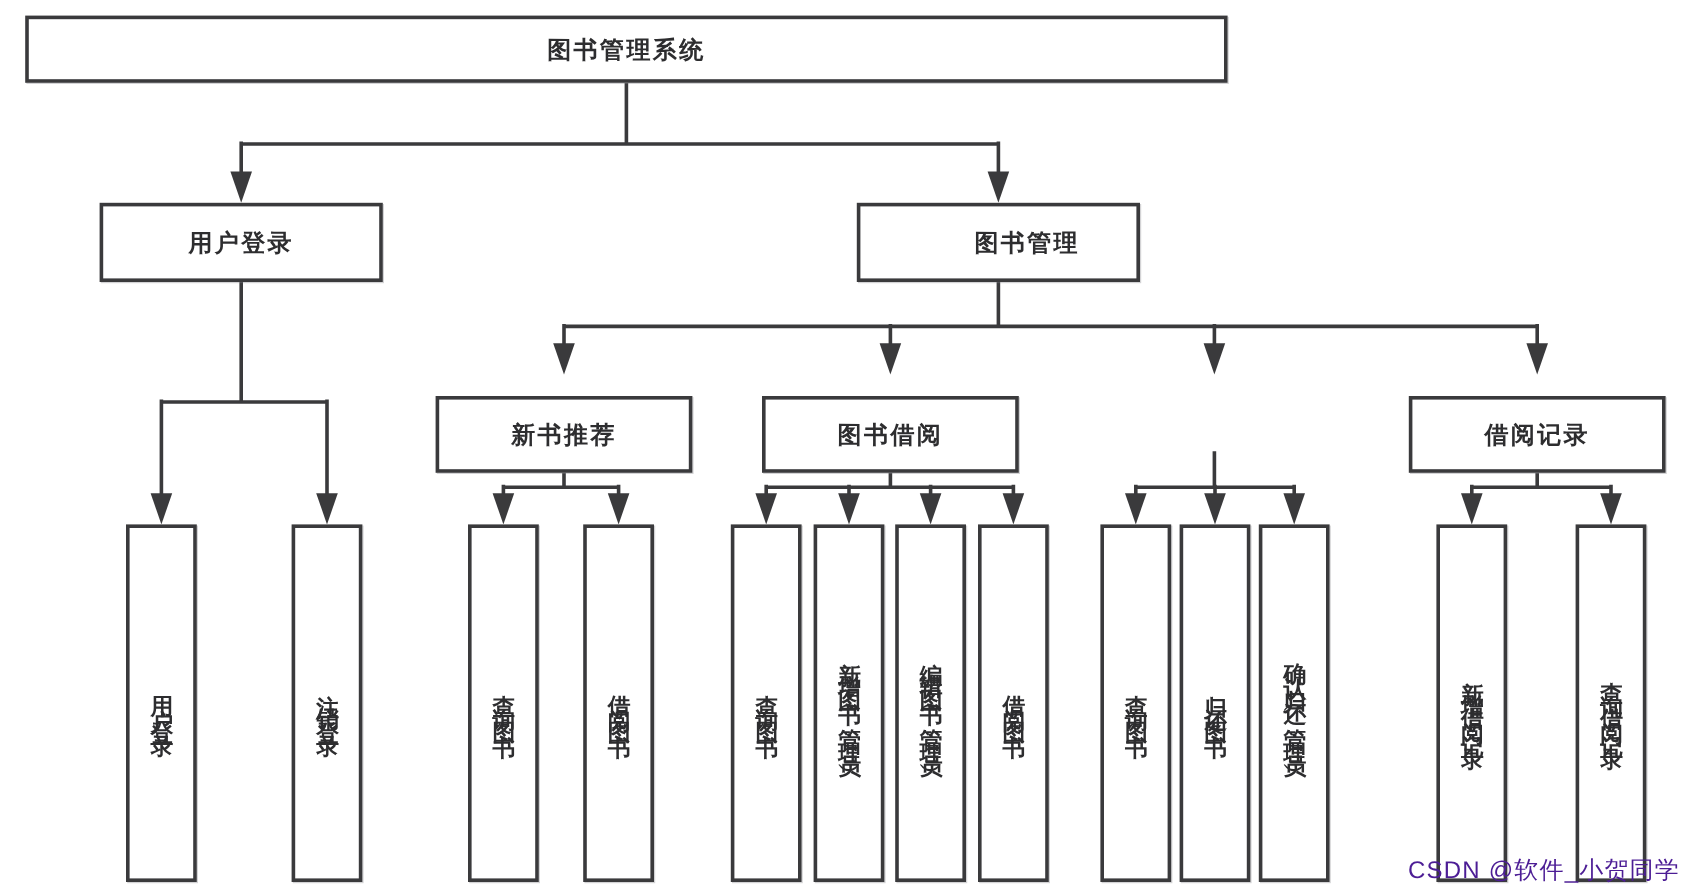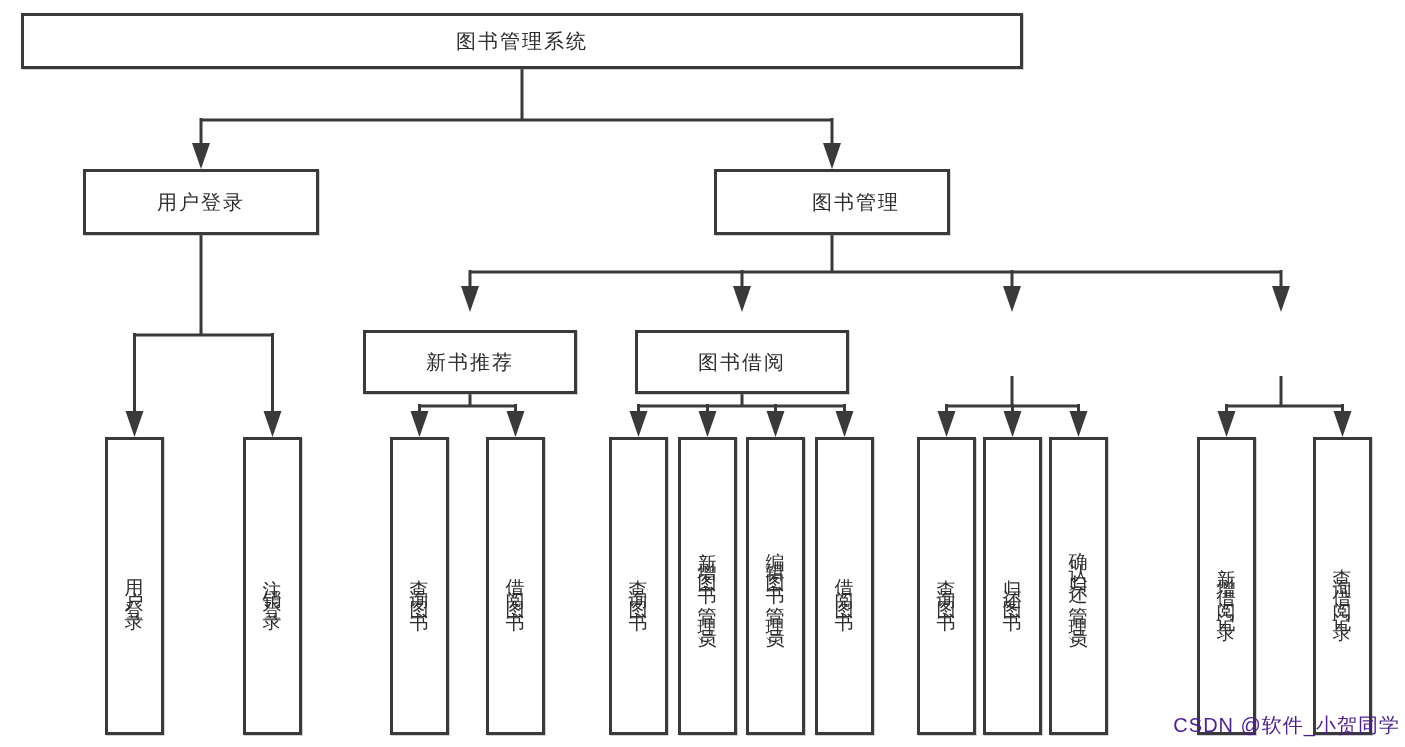"图书管理系统" .node { font-weight: none -> bold }
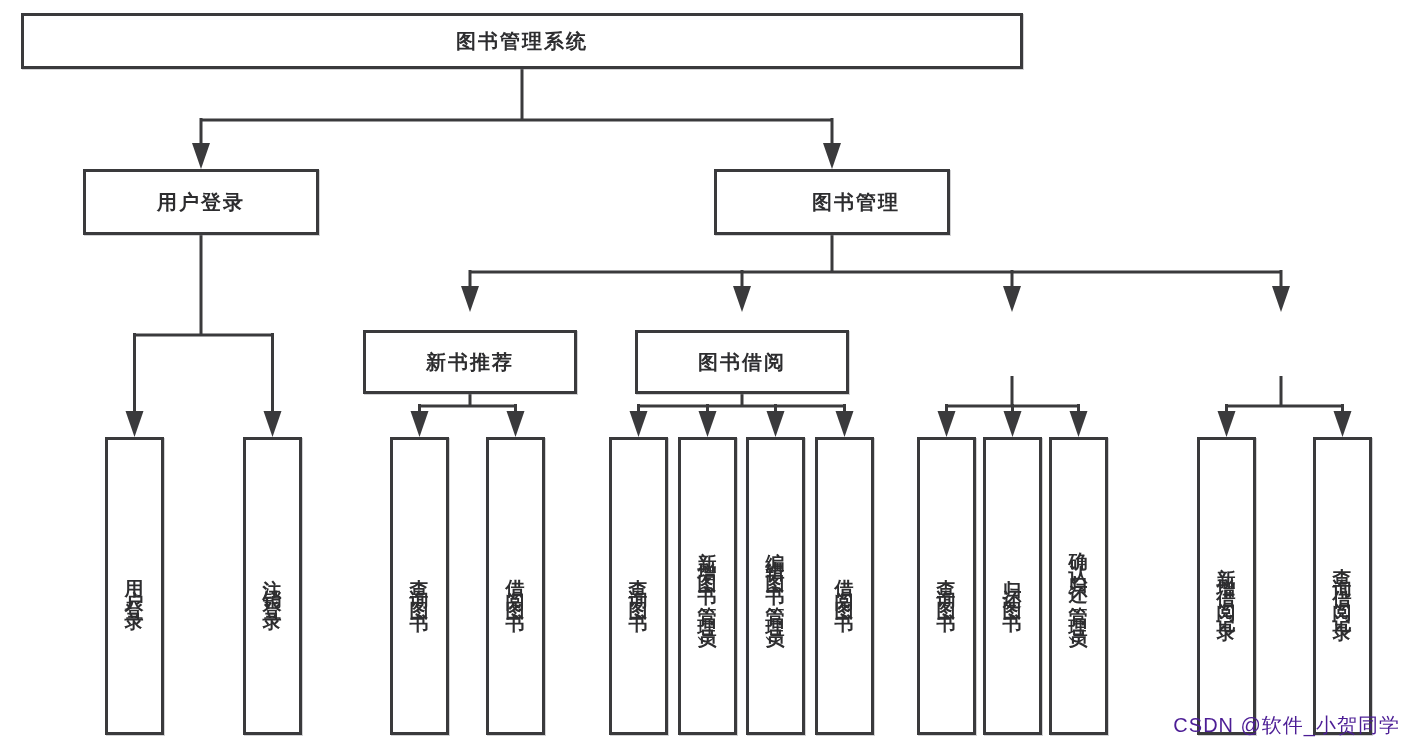"借阅记录" div.node { html: none -> <div> <span>借阅记录</span> </div> }
